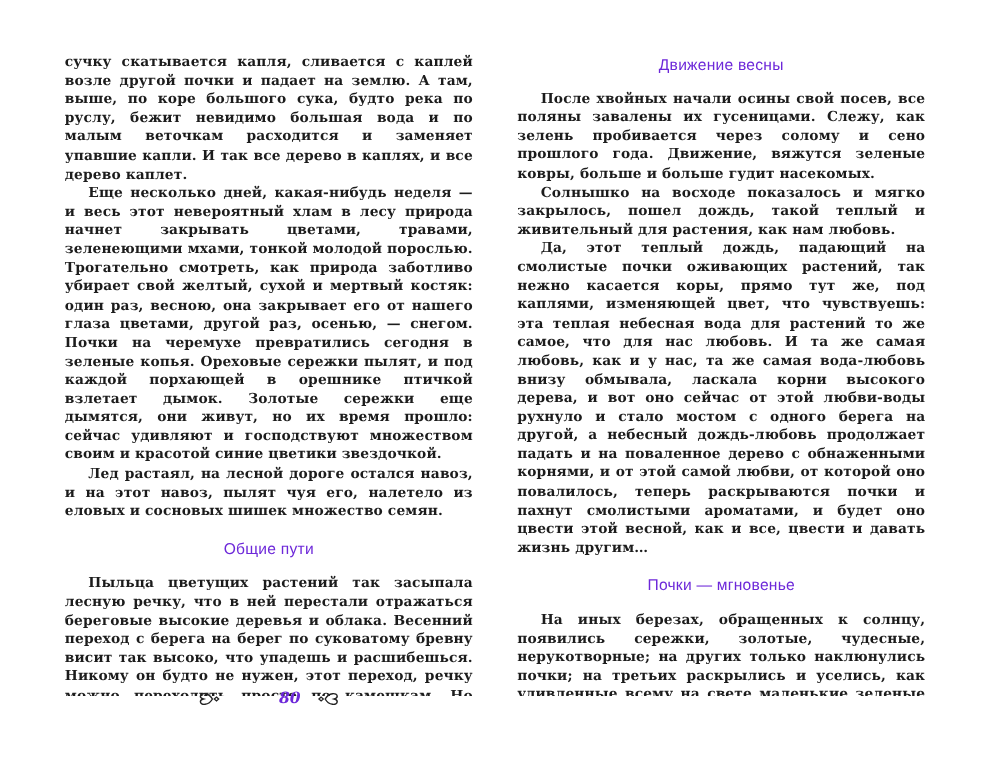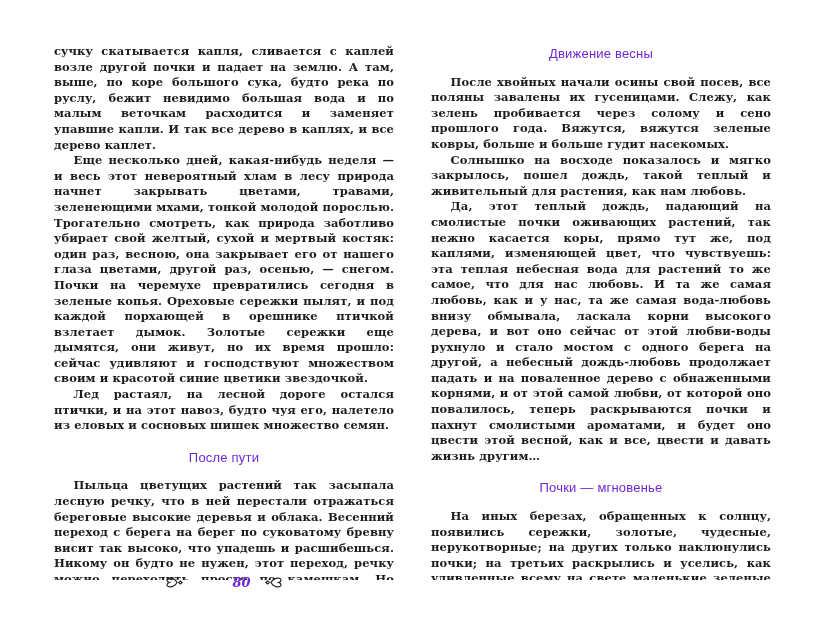"После хвойных начали осины свой" p.para { text: Вяжутся -> Движение }
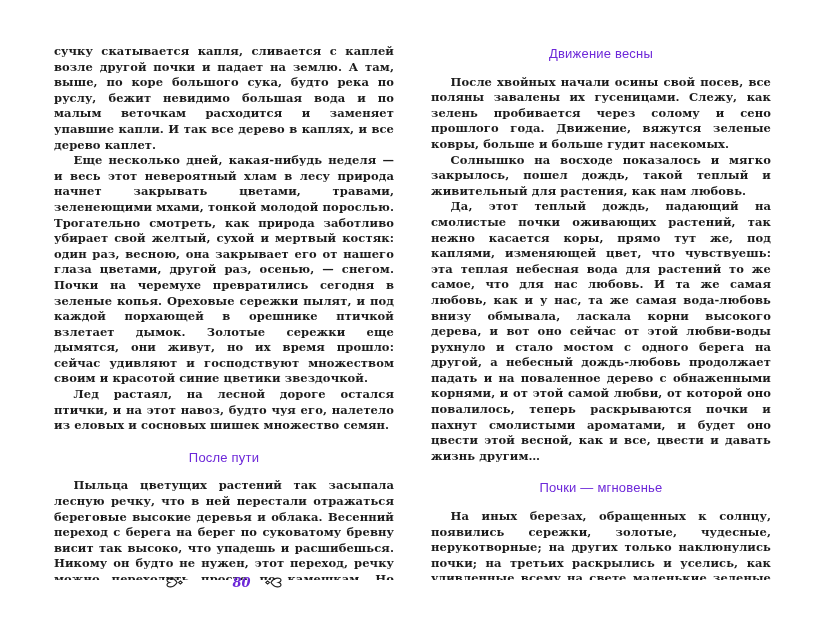"Лед растаял, на лесной дороге" p.para { text: птички, и на этот навоз, будто -> навоз, и на этот навоз, пылят }
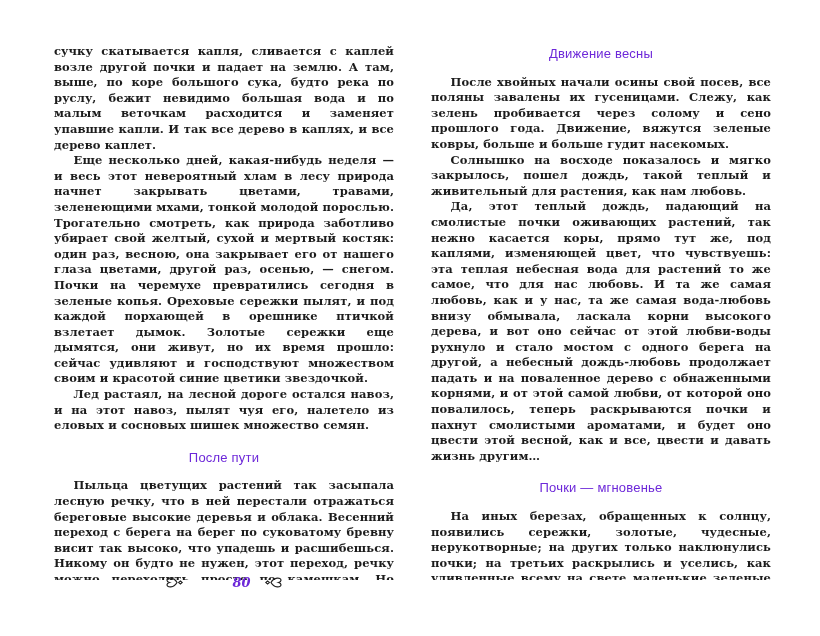"После пути" h2.heading { text: После -> Общие }
